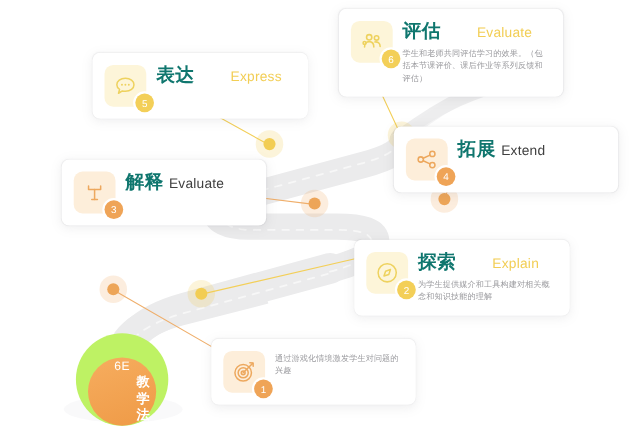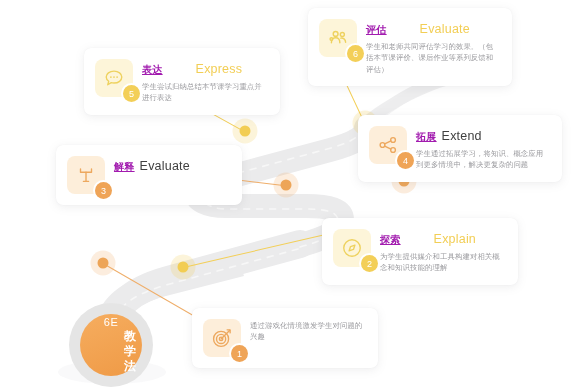"评估" .ttl .cn { color: #a21caf -> #0f766e; font-size: 10px -> 17px; text-decoration: underline -> none }
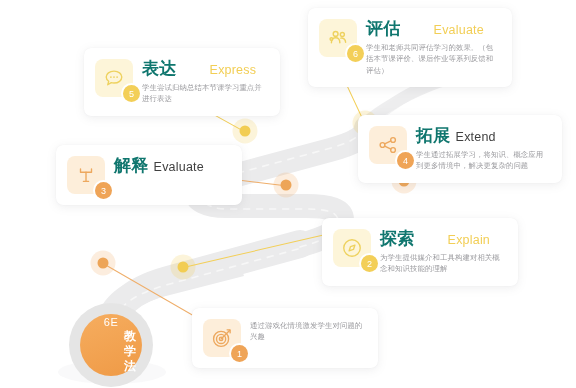"学生尝试归纳总结本节课学习重点并进行表达" div.desc { html: <div>学生尝试归纳总结本节课学习重点并进行表达</div> -> none }
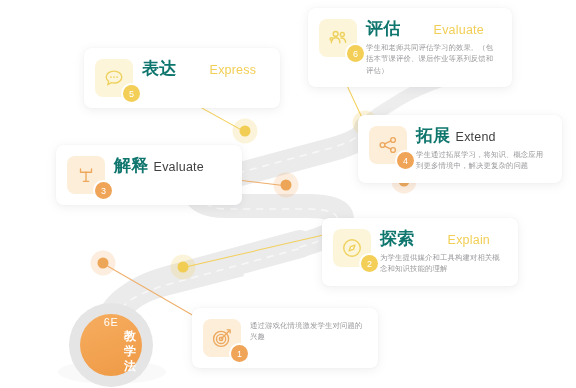"学生通过拓展学习，将知识、概念应用到更多情境中，解决更复杂的问题" div.desc { html: <div>学生通过拓展学习，将知识、概念应用到更多情境中，解决更复杂的问题</div> -> none }
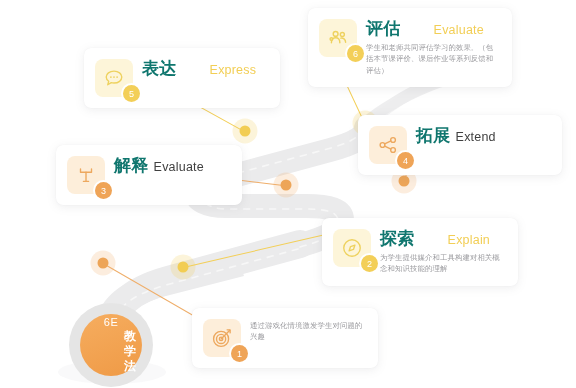"6E" .hub { align-items: center -> flex-end; background: #e5e5e5 -> #bef264 }
